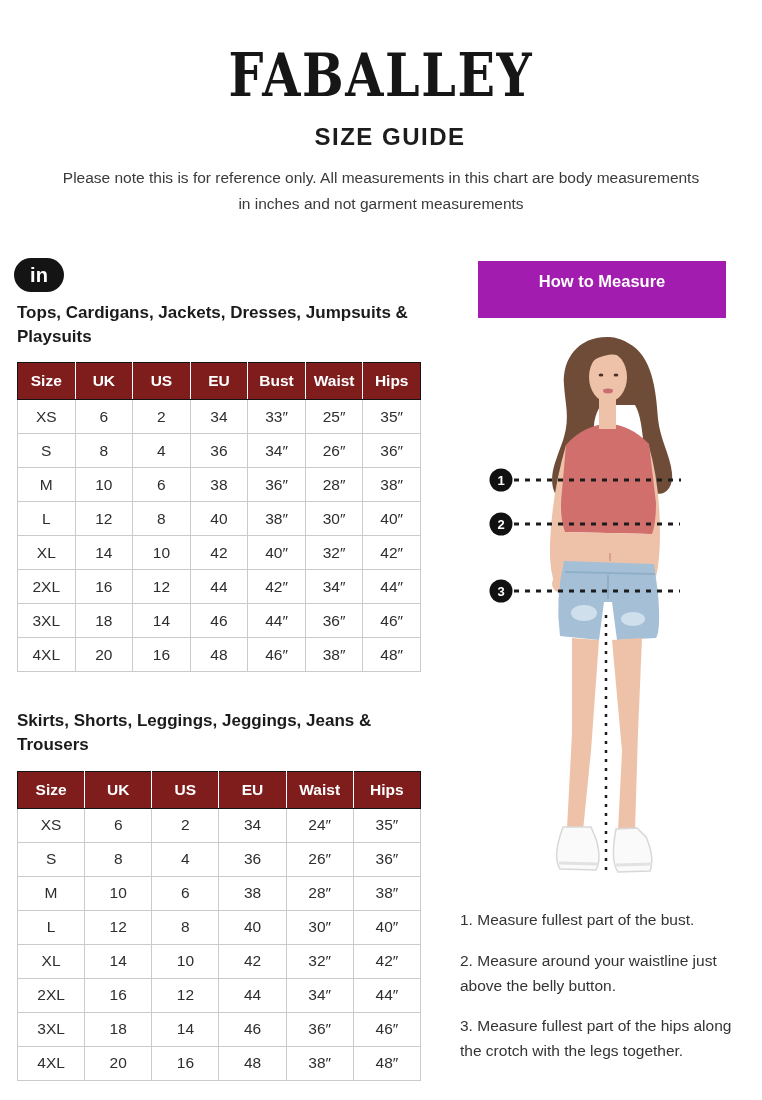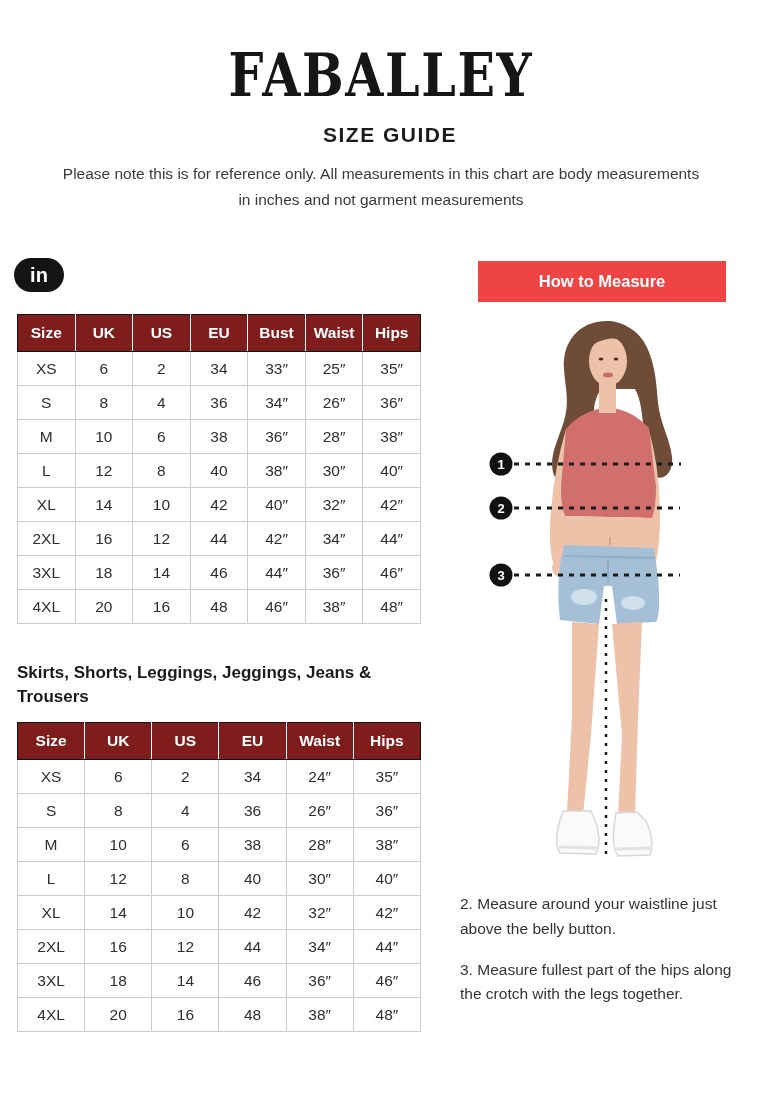"SIZE GUIDE" .size-guide-title { font-size: 21px -> 24px }
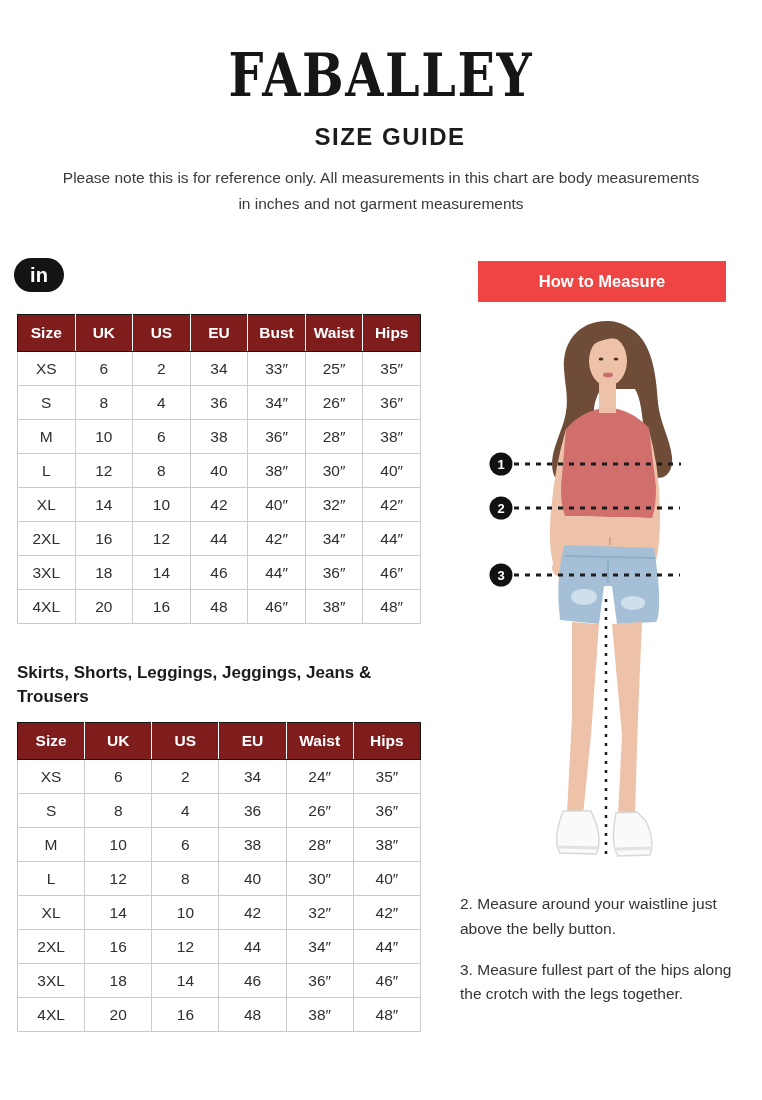"How to Measure" .measure-banner { background: #ef4444 -> #a21caf; height: 41px -> 57px }
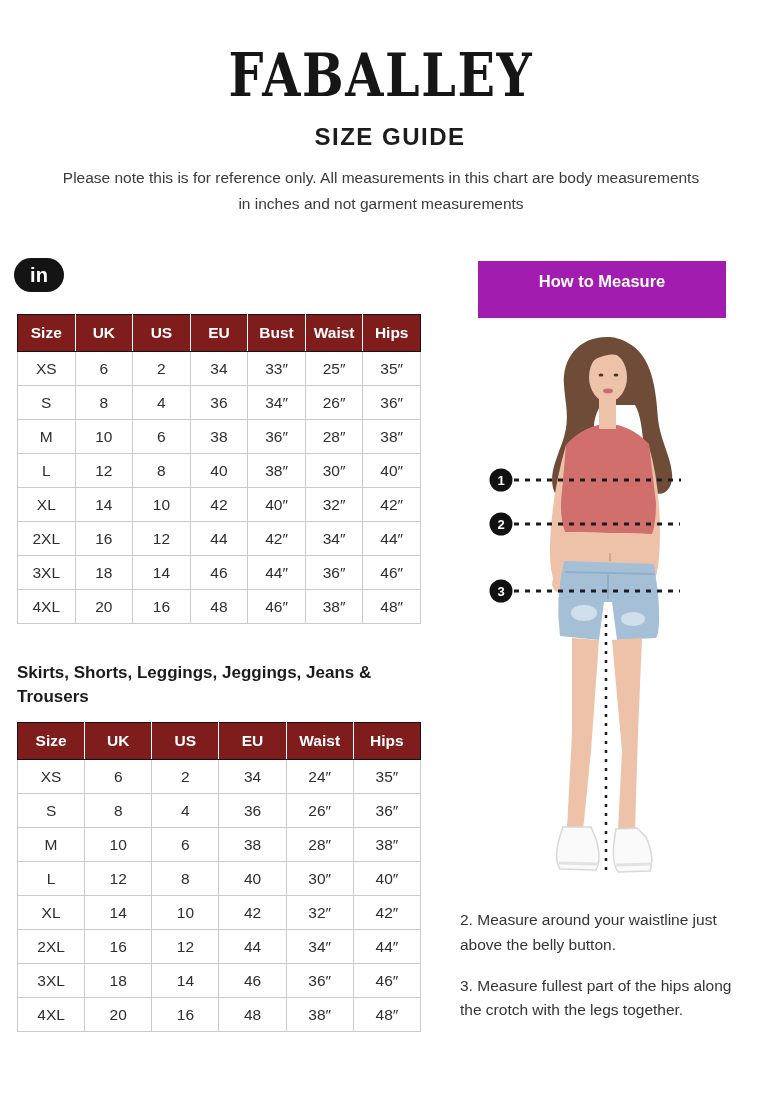"Tops, Cardigans, Jackets, Dresses," h2.section-heading { html: none -> <h2>Tops, Cardigans, Jackets, Dresses, Jumpsuits &amp; Playsuits</h2> }
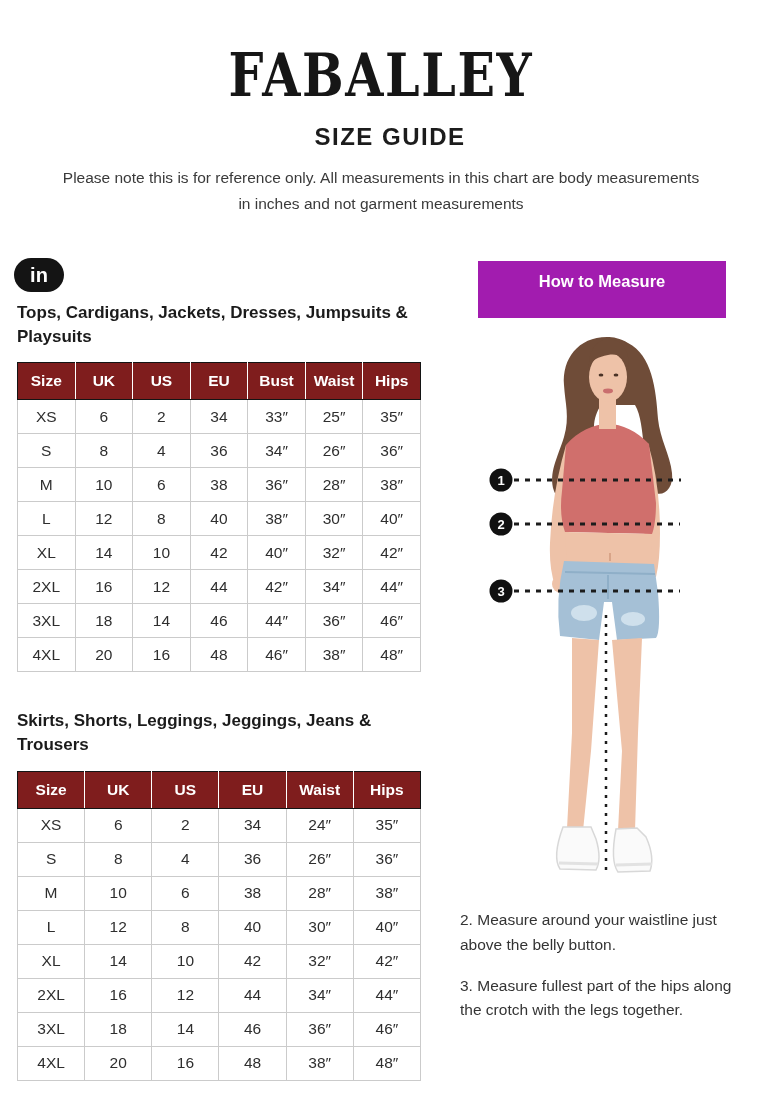"1. Measure fullest part of" p.instruction { html: none -> <p>1. Measure fullest part of the bust.</p> }
